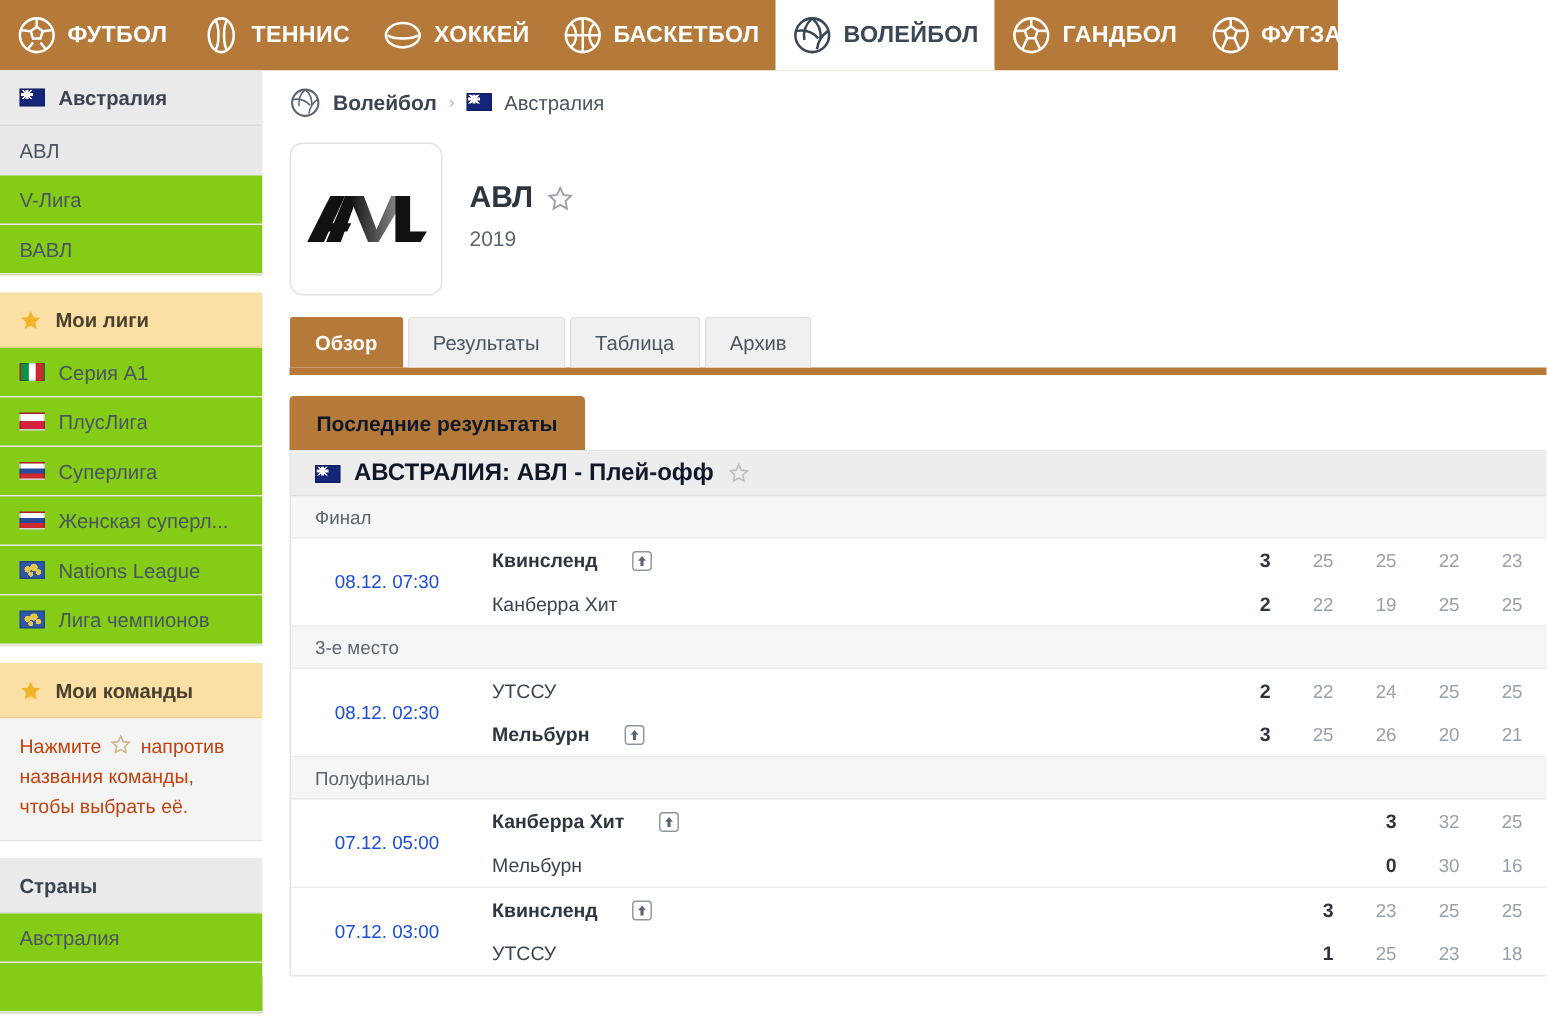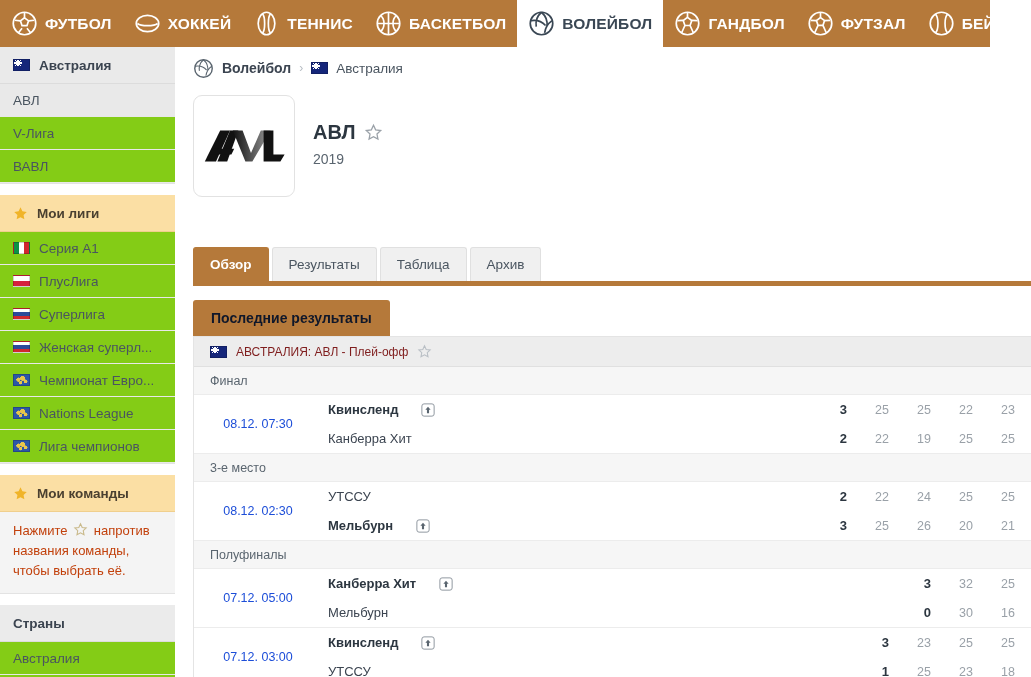"ФУТБОЛ" .sportnav { width: 990px -> 892px }
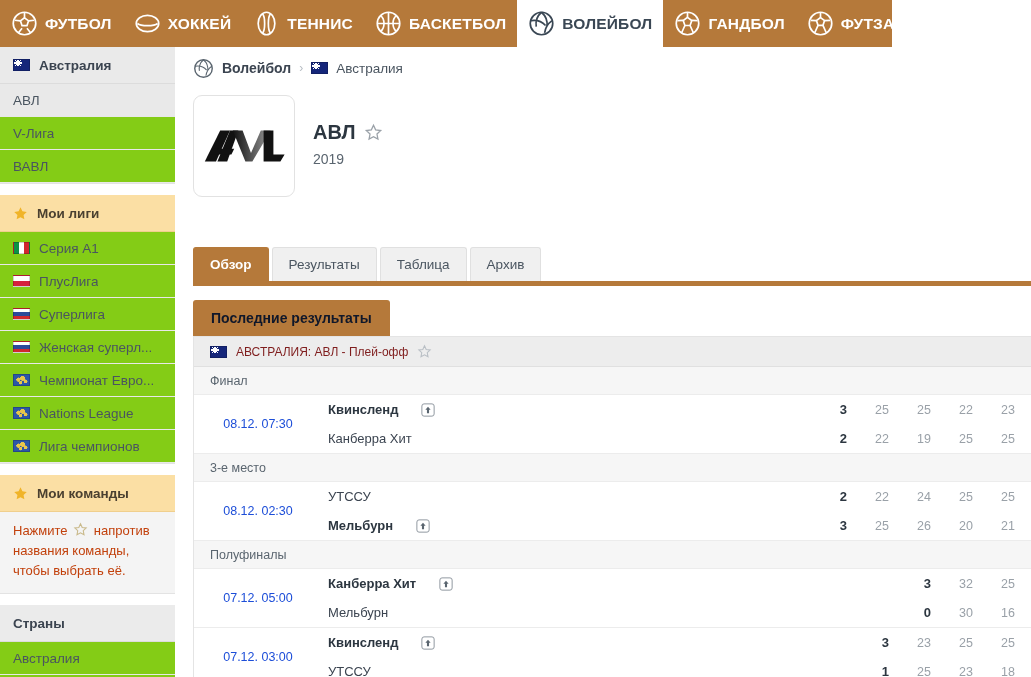"ХОККЕЙ" div.sport-tab { order: before "ТЕННИС" -> after "ТЕННИС" }
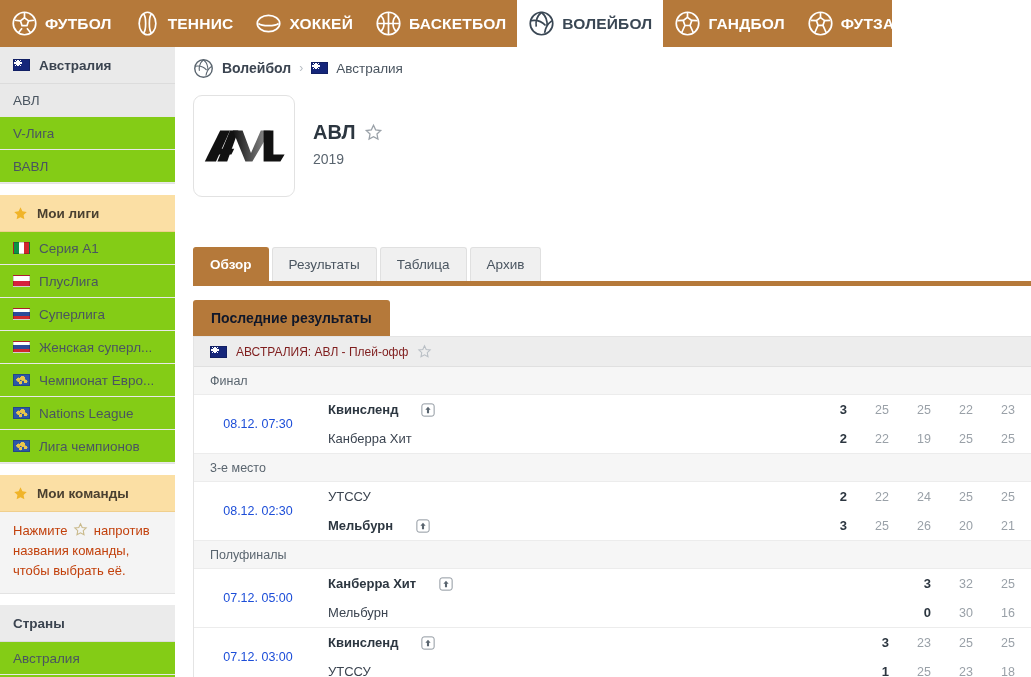"Обзор" .tab.active { margin-top: 36px -> none }
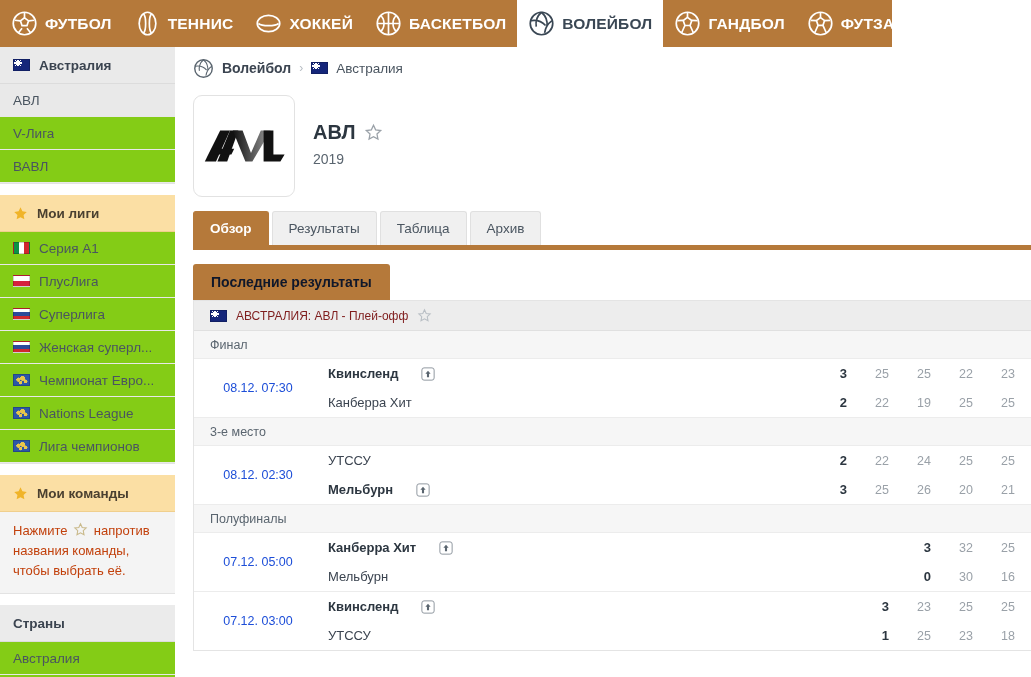"АВСТРАЛИЯ: АВЛ - Плей-офф" .lg-name { color: #7f1d1d -> #0f172a; font-size: 12px -> 16px; font-weight: normal -> bold }
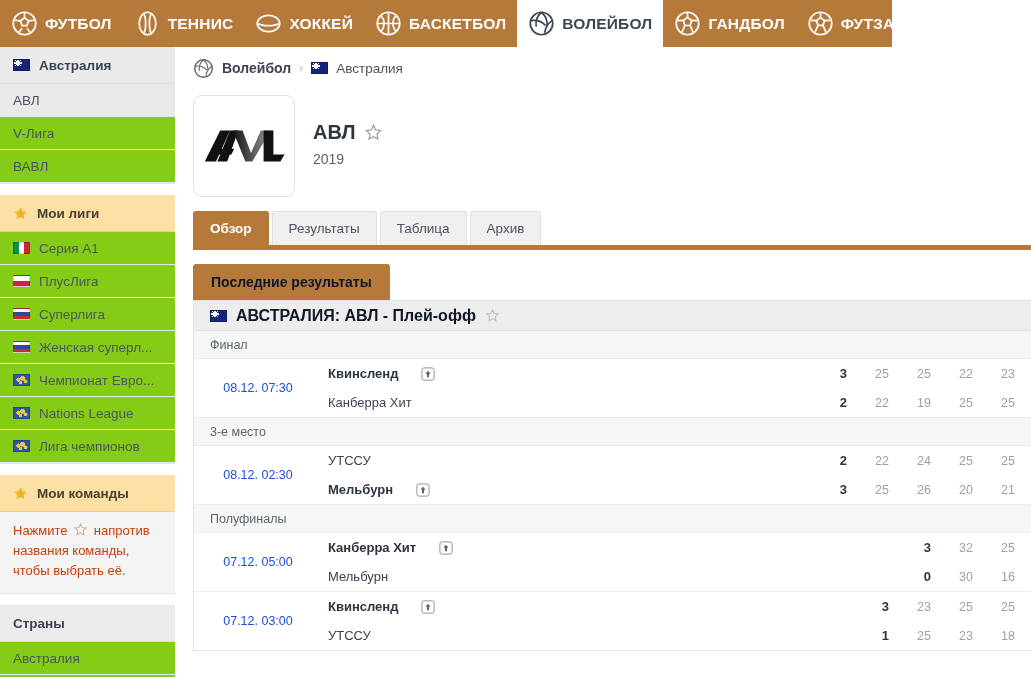"Чемпионат Евро..." div.side-item { html: <div> <span> <span></span> </span> <span>Чемпионат Евро...</span> </div> -> none }
